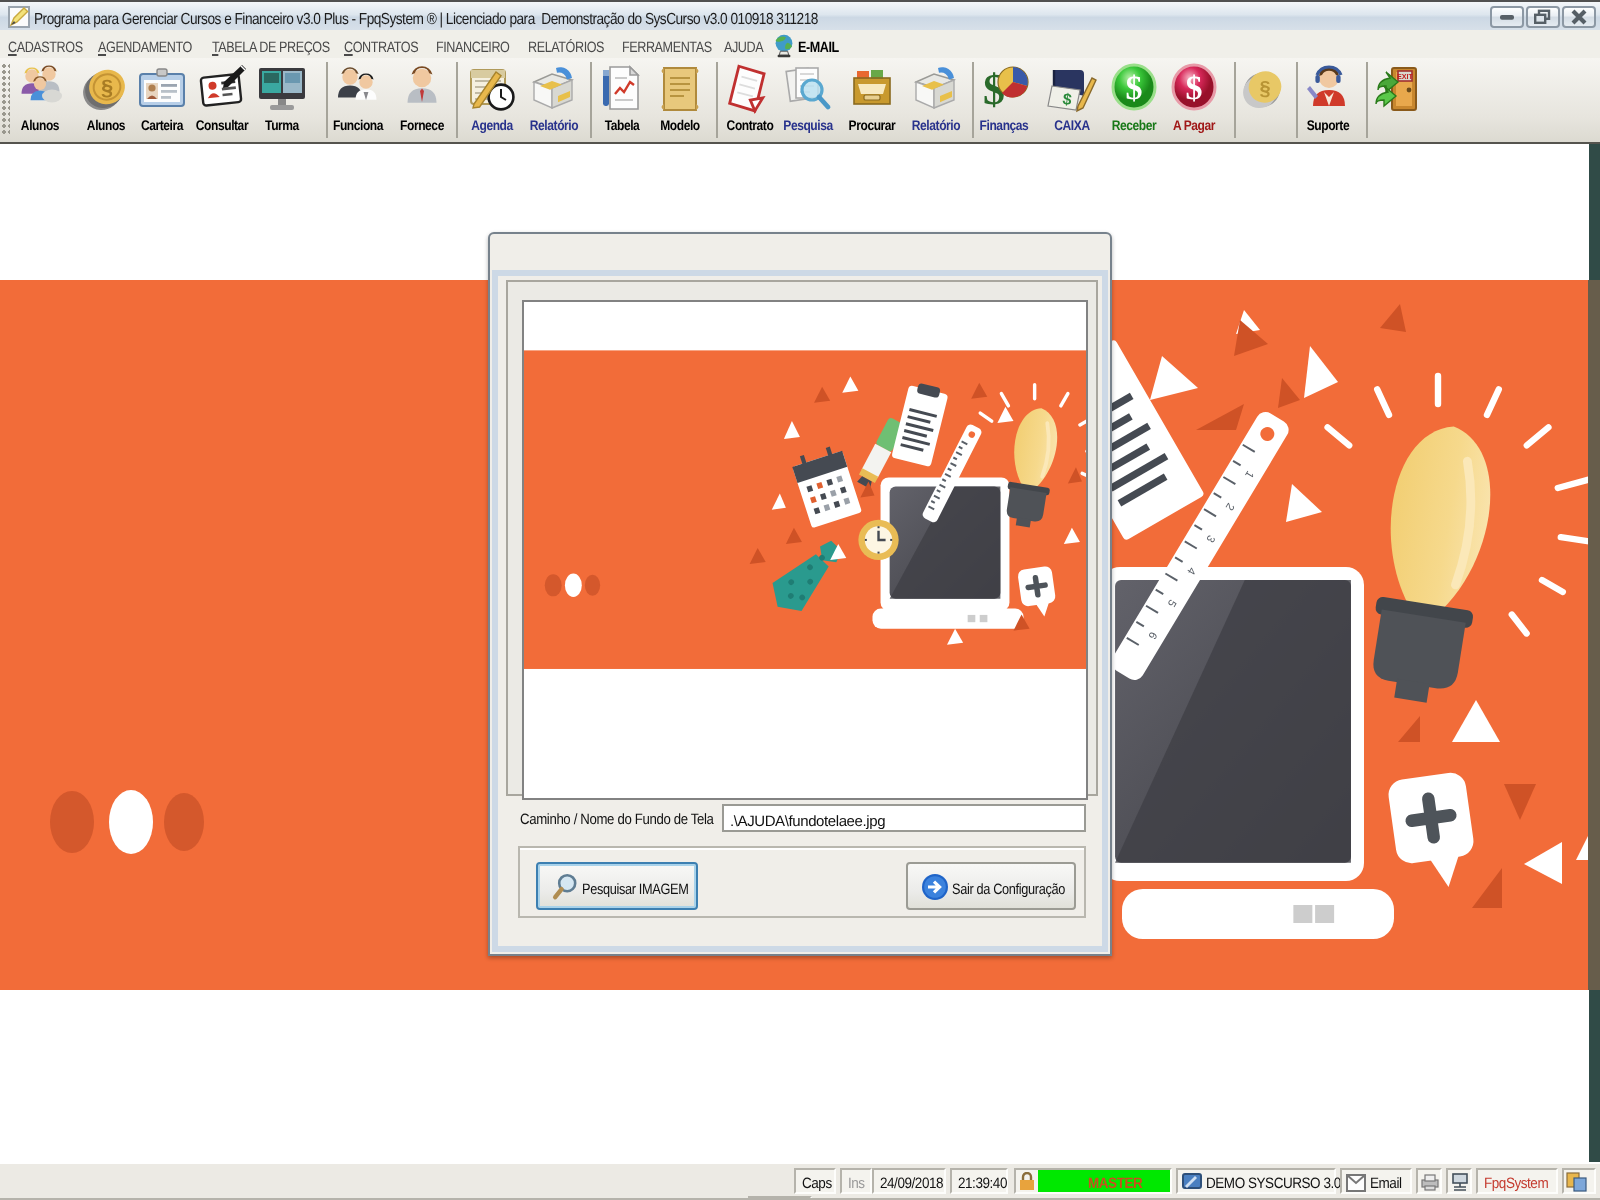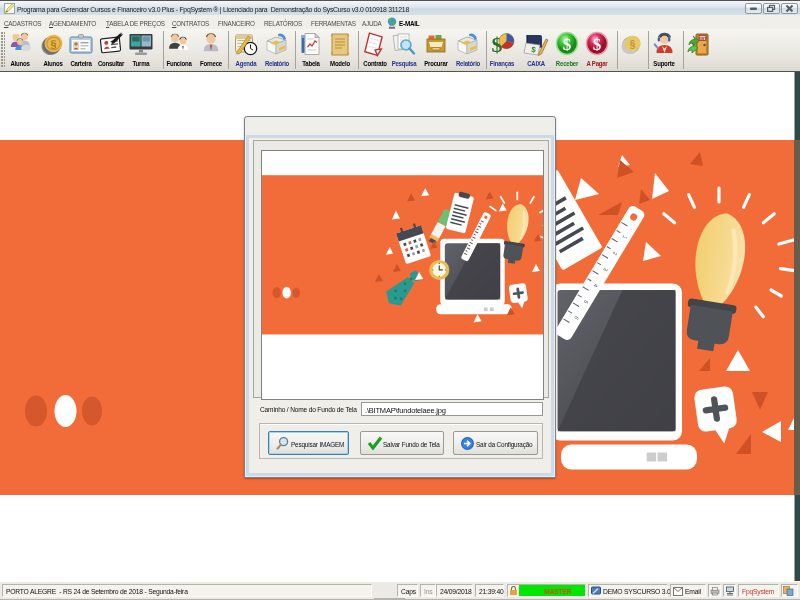".\BITMAP\fundotelaee.jpg" div { text: BITMAP -> AJUDA }
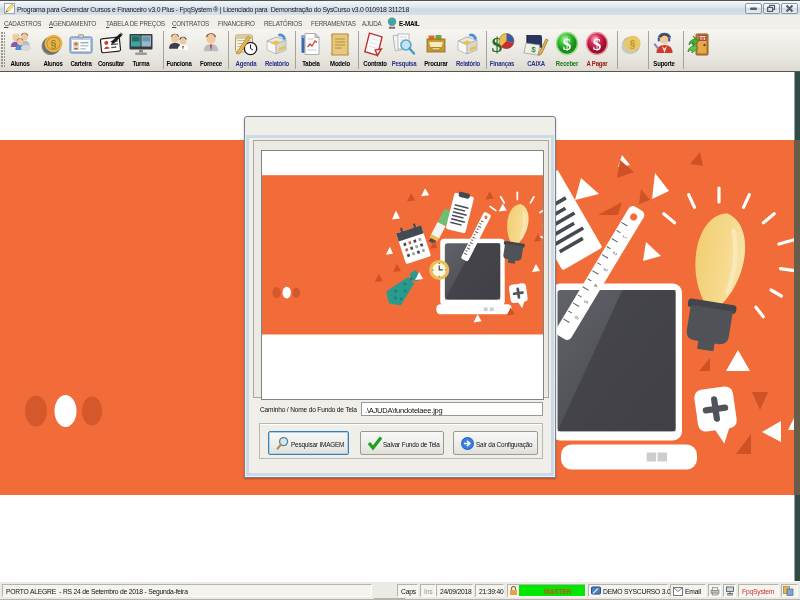"Salvar Fundo de Tela" div.dbtn { html: <div> <svg> <path></path> </svg> <span>Salvar Fundo de Tela</span> </div> -> none }
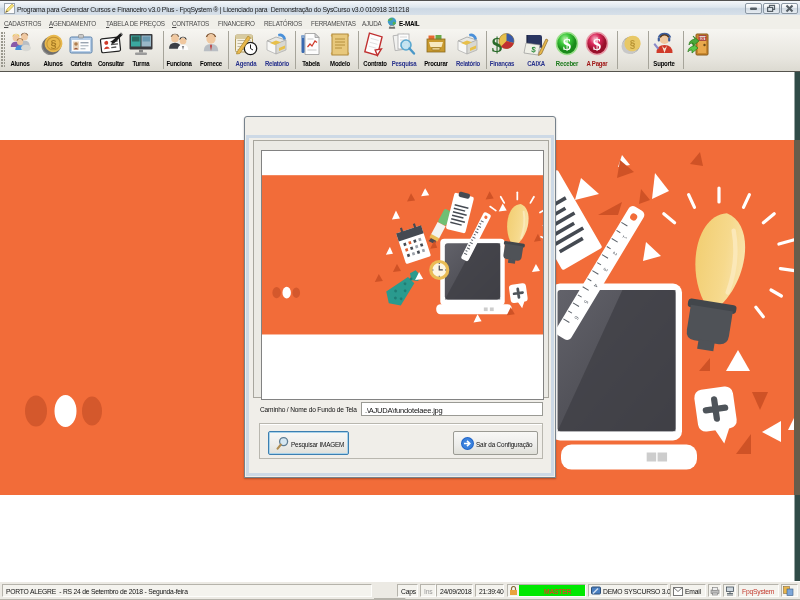"PORTO ALEGRE - RS 24" div.sp { html: <div> <span>PORTO ALEGRE&nbsp; - RS 24 de Setembro de 2018 - Segunda-feira</span> </div> -> none }
